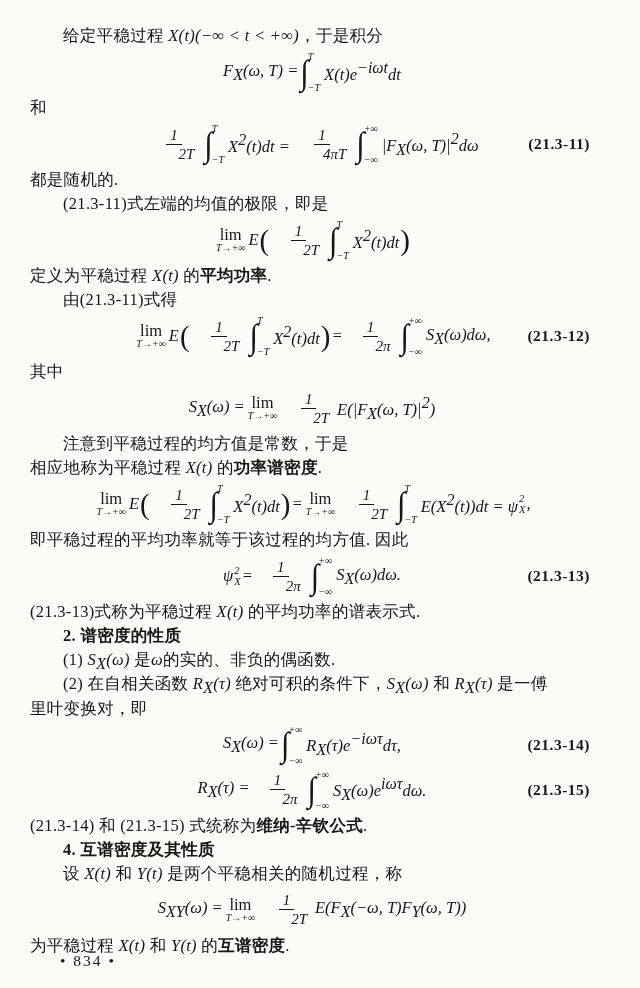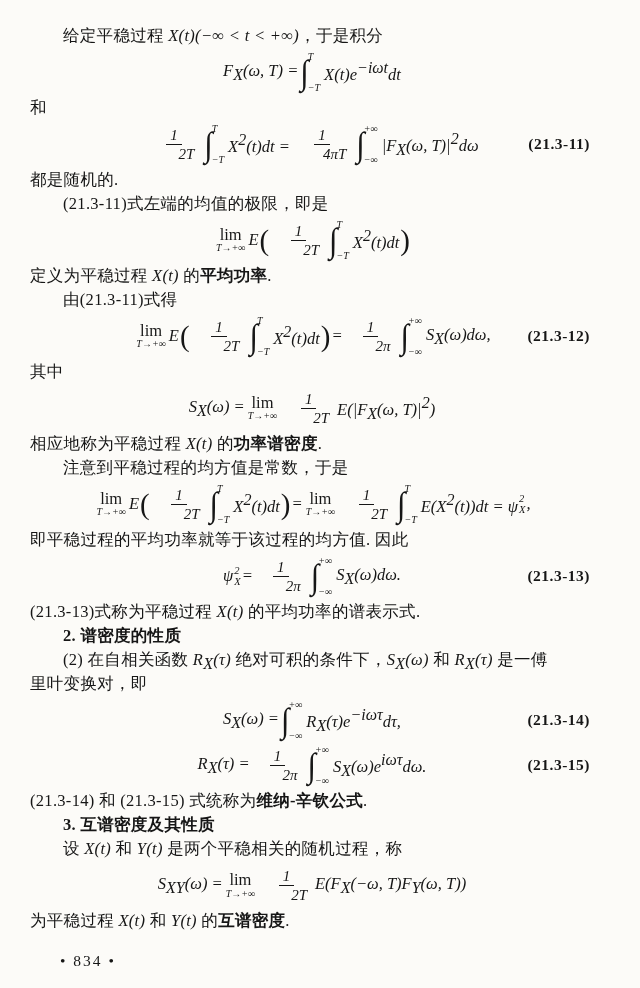"相应地称为平稳过程 X(t) 的功率谱密度." div.para { order: before "注意到平稳过程的均方值是常数，于是" -> after "注意到平稳过程的均方值是常数，于是" }
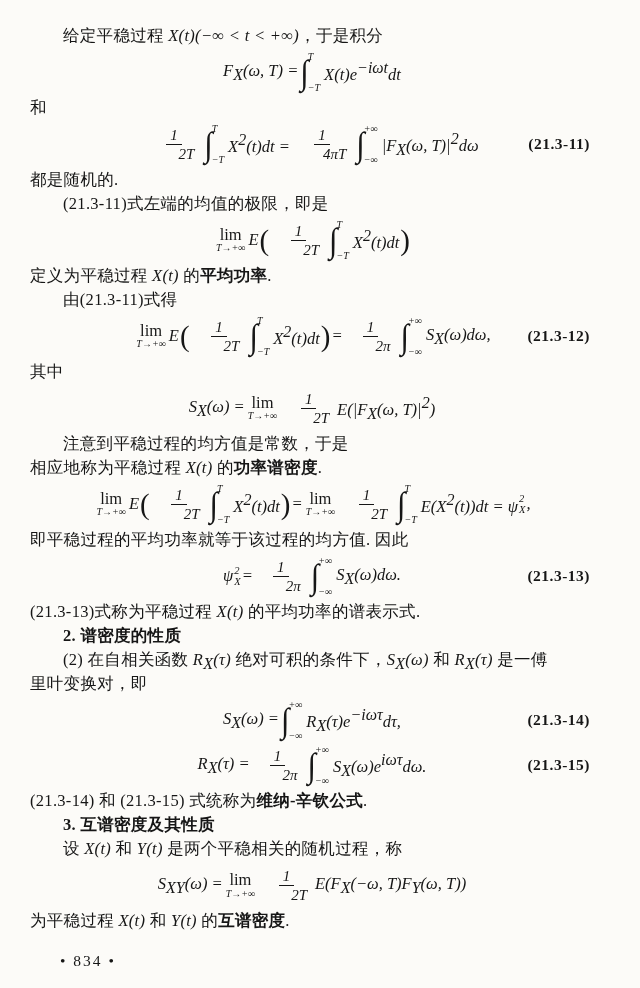"(1) SX(ω) 是ω的实的、非负的偶函数." div.para { html: none -> <div><span>(1) </span><span>S<sub>X</sub>(ω)</span><span> 是</span><span>ω</span><span>的实的、非负的偶函数.</span></div> }
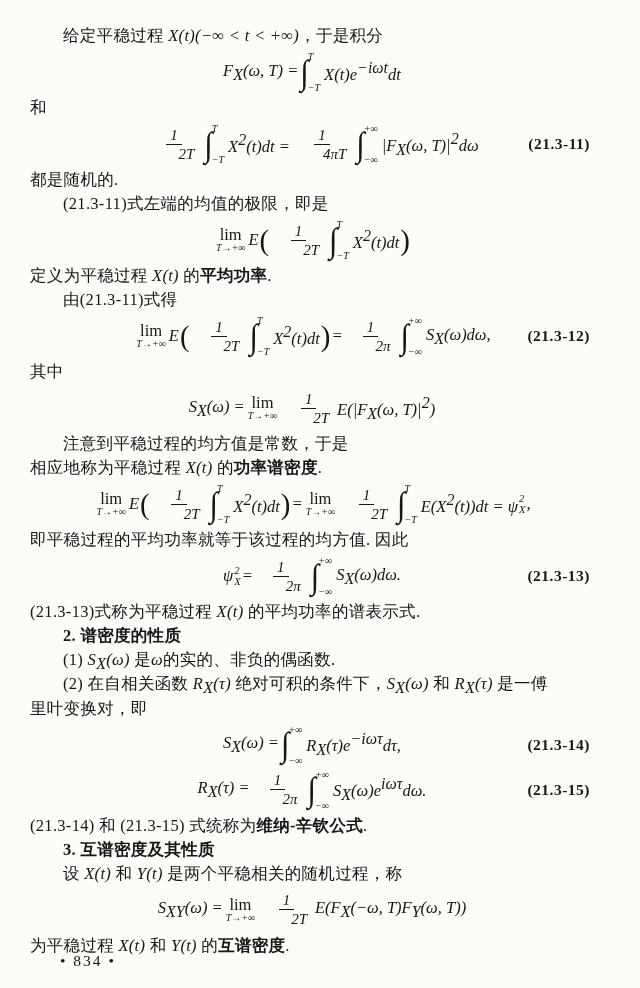"3. 互谱密度及其性质" span.cn { text: 3 -> 4 }
